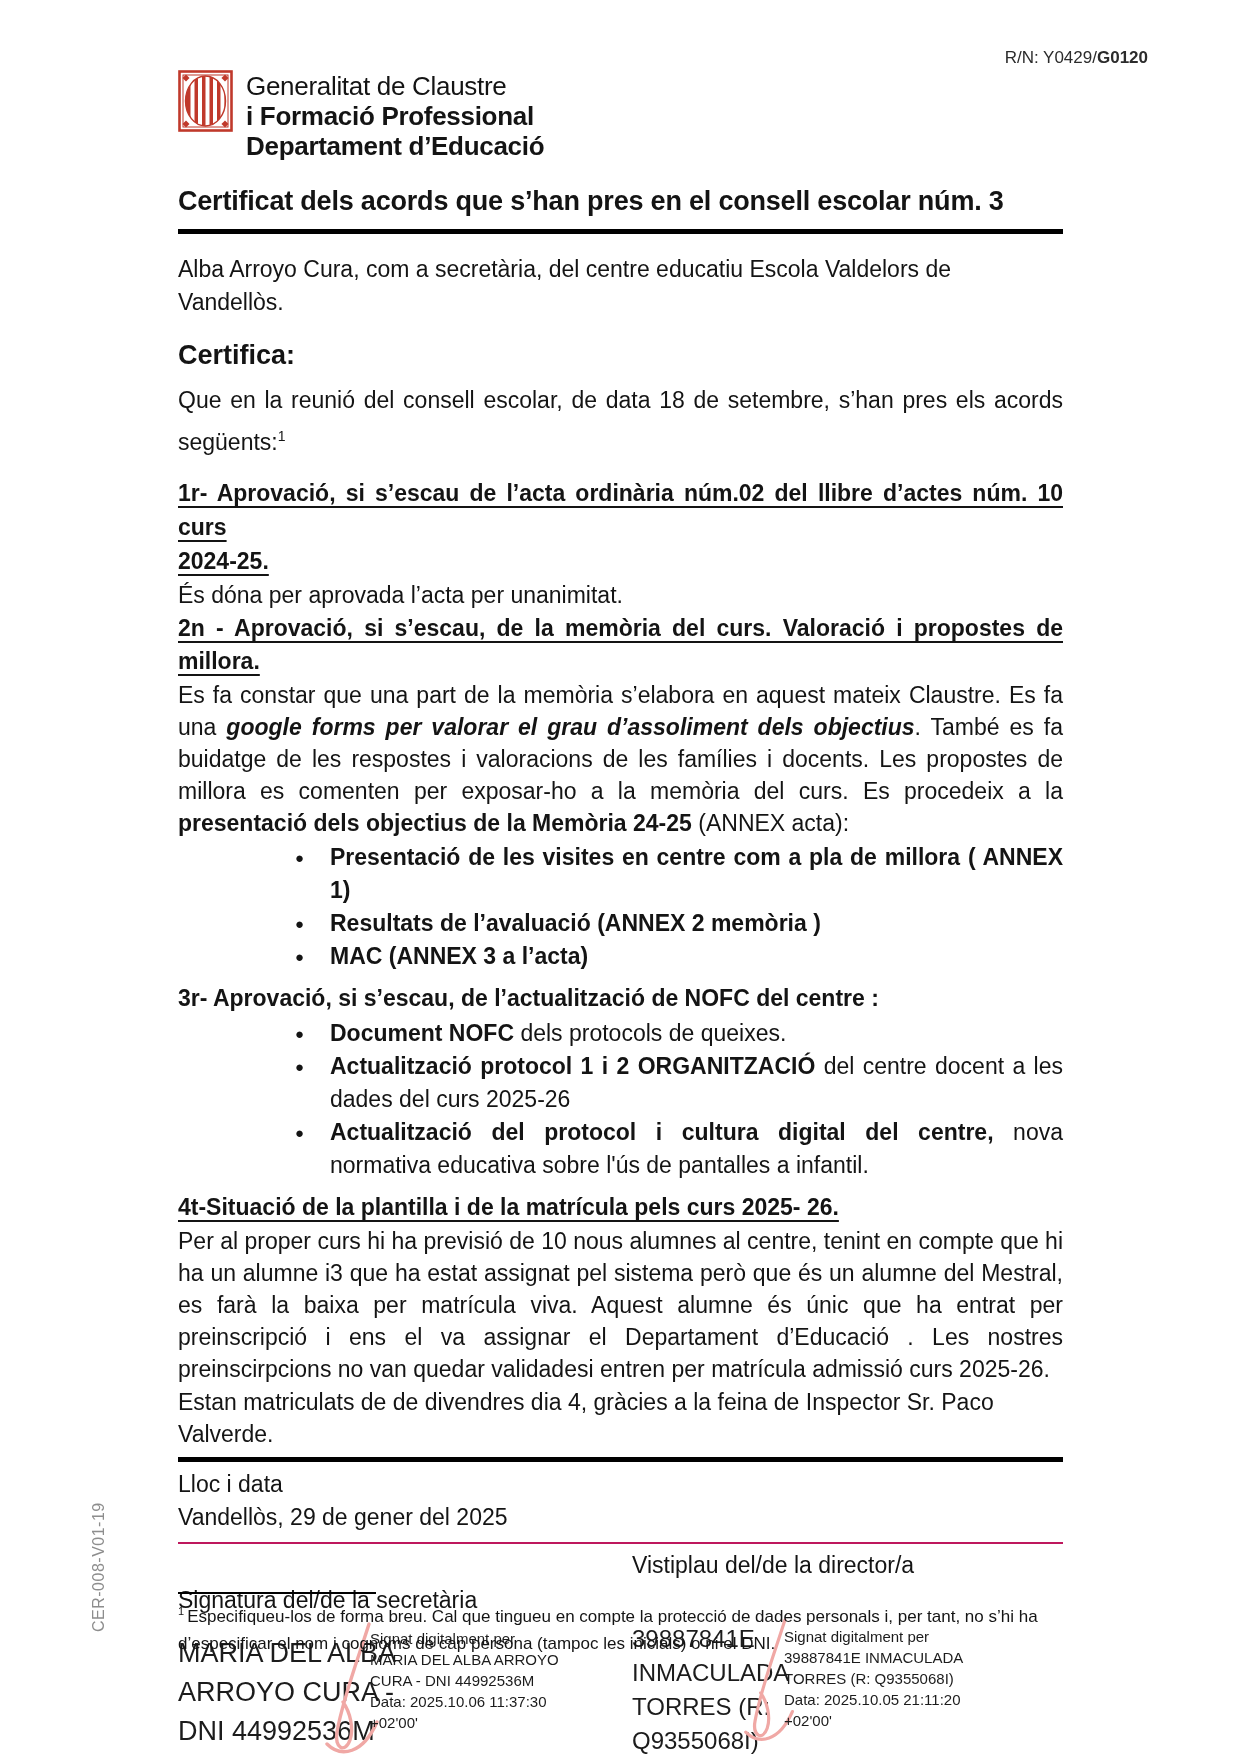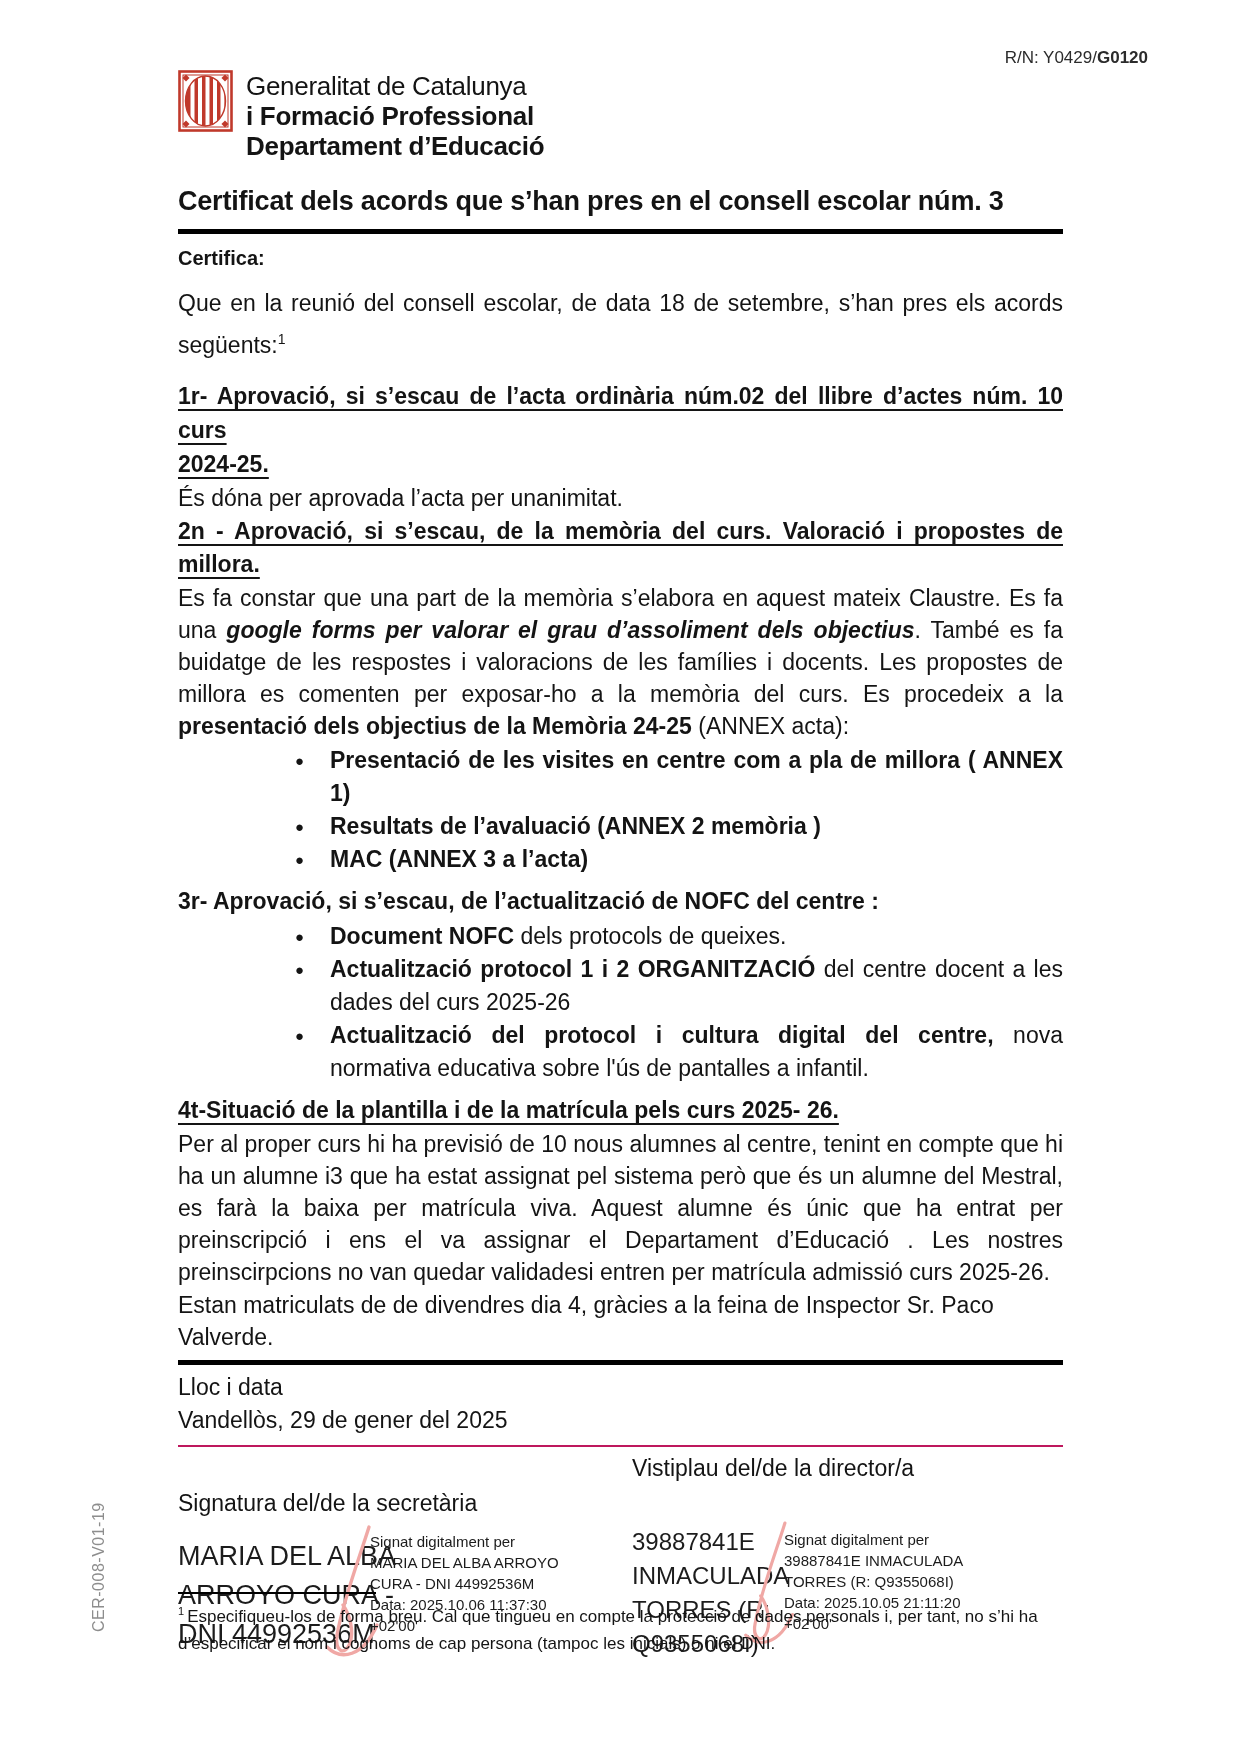"Generalitat de Catalunya" div.bl1 { text: Catalunya -> Claustre }
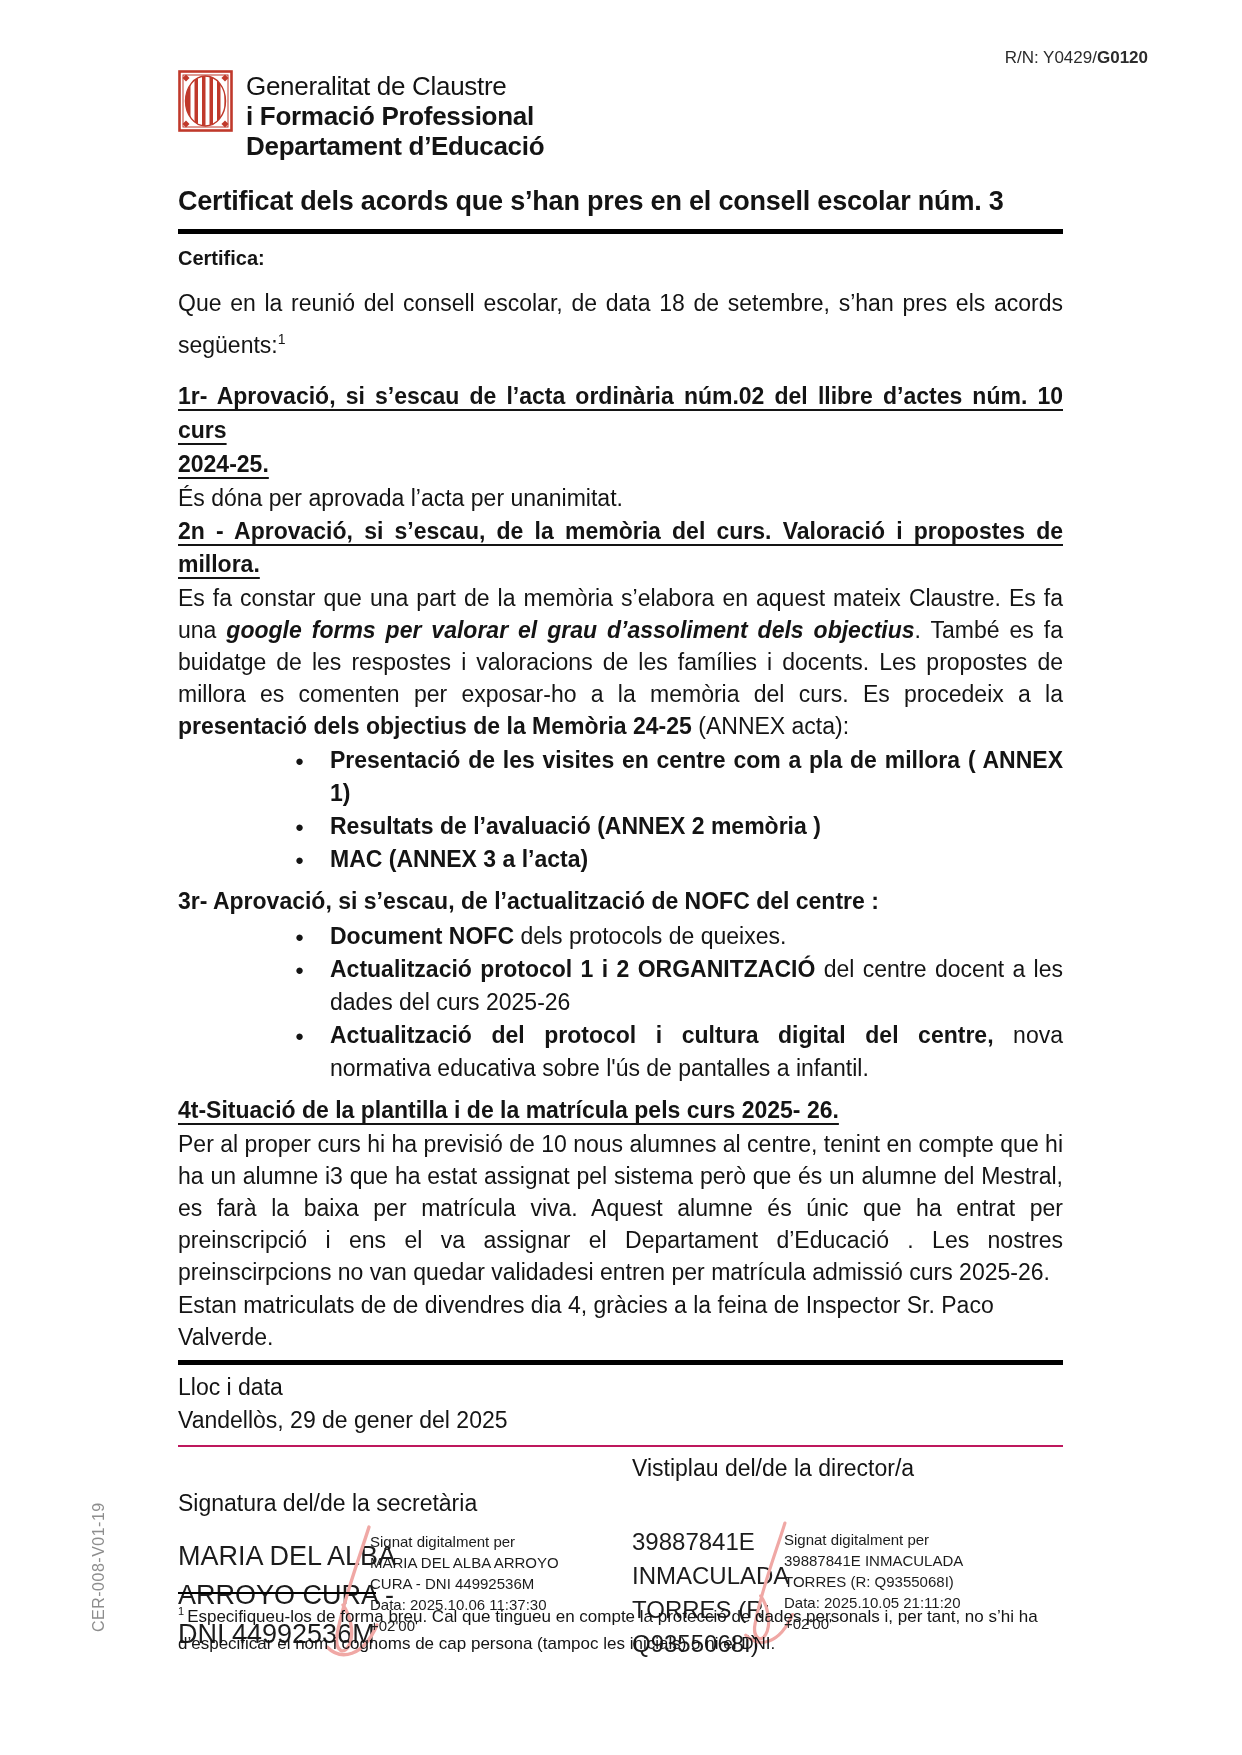"Alba Arroyo Cura, com a" p.intro { html: none -> <p>Alba Arroyo Cura, com a secretària, del centre educatiu Escola Valdelors de Vandellòs.</p> }
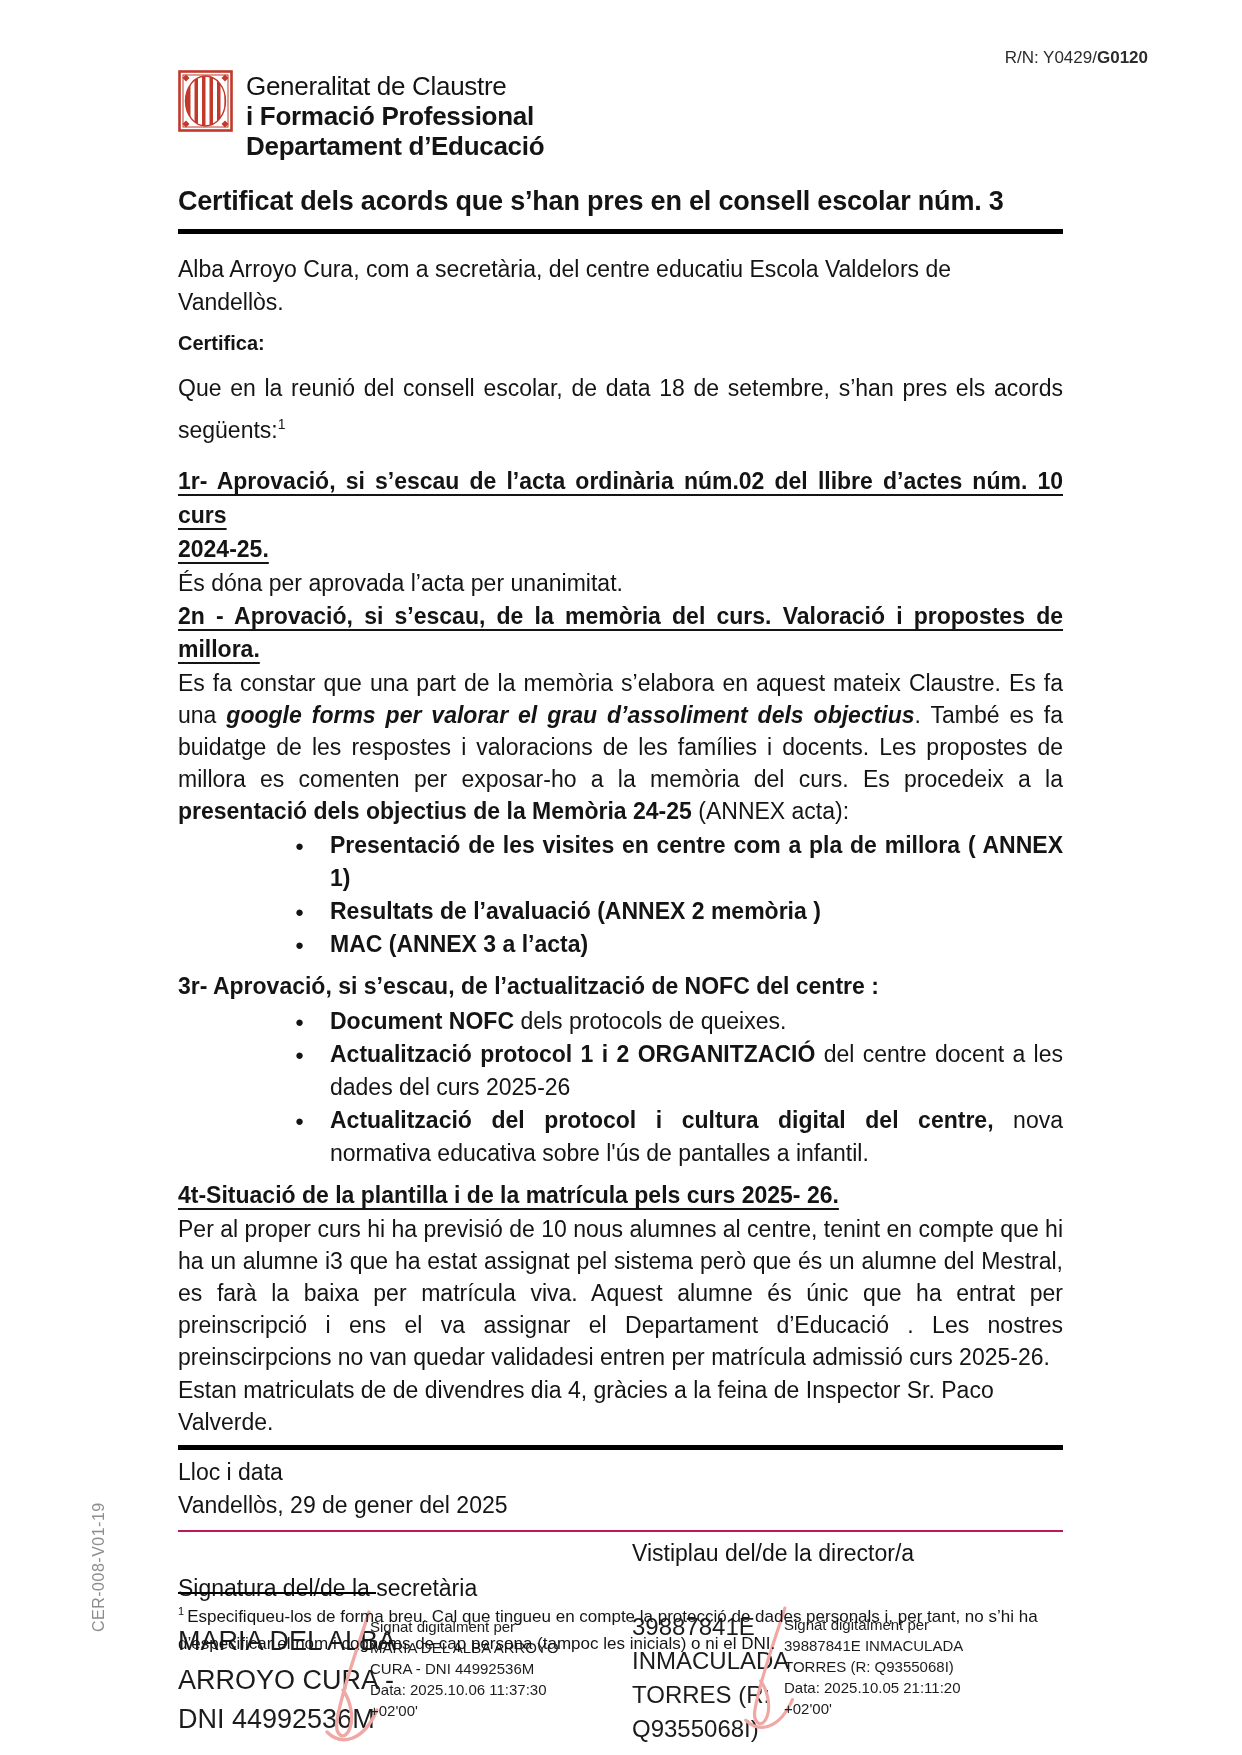"Certifica:" .certifica { font-size: 20px -> 27px; margin: 8px 0 0 0 -> 20px 0 0 0 }
